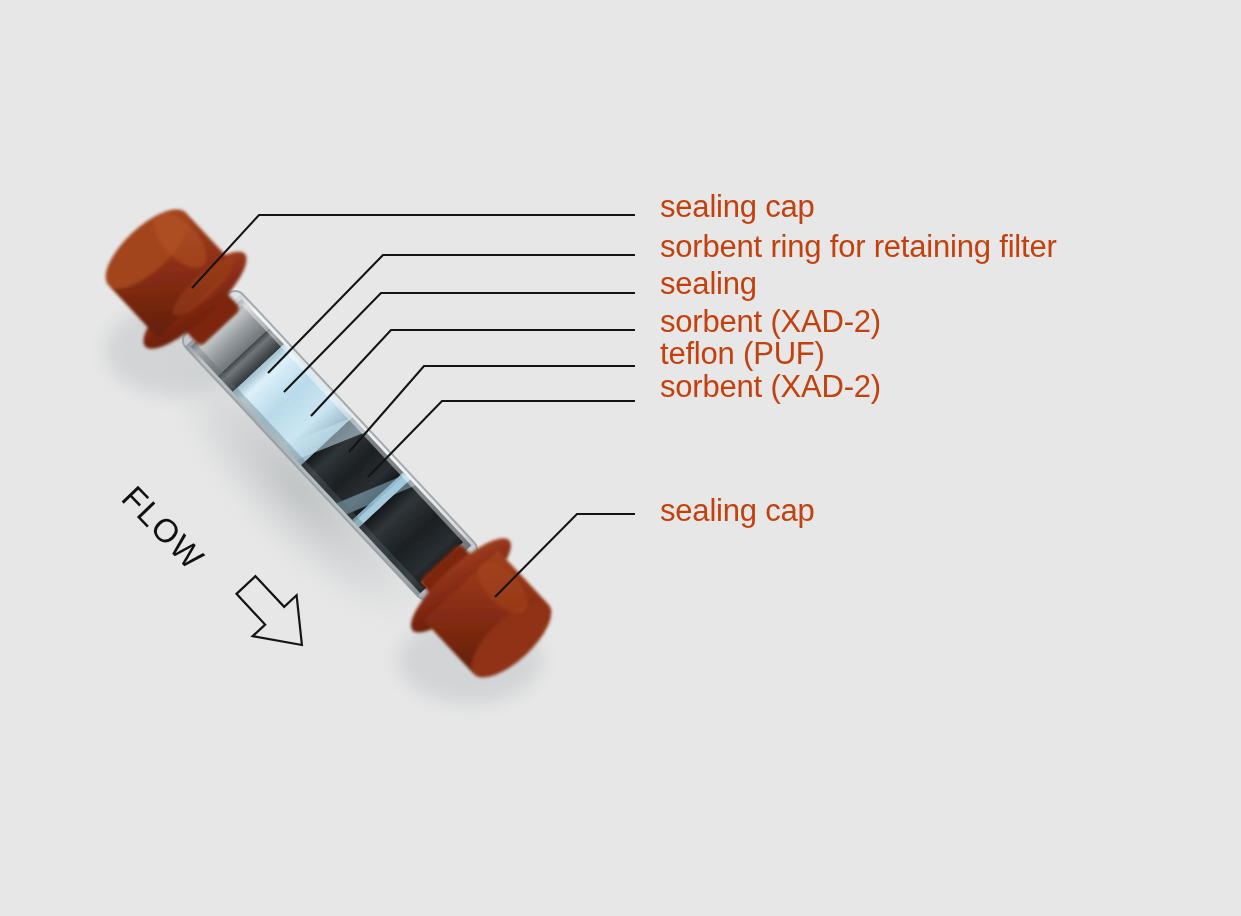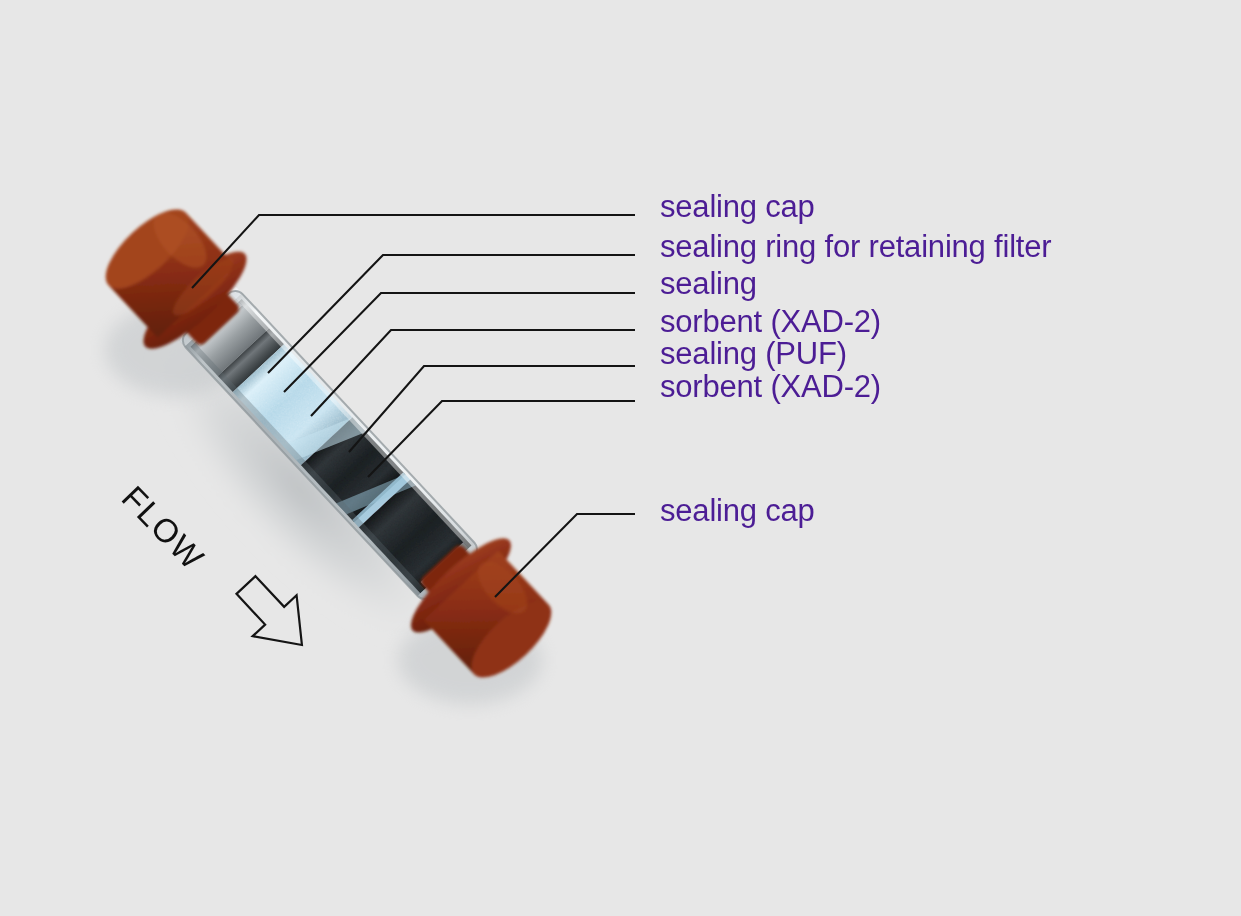"sealing cap" .label-text { color: #4c1d95 -> #c2410c }
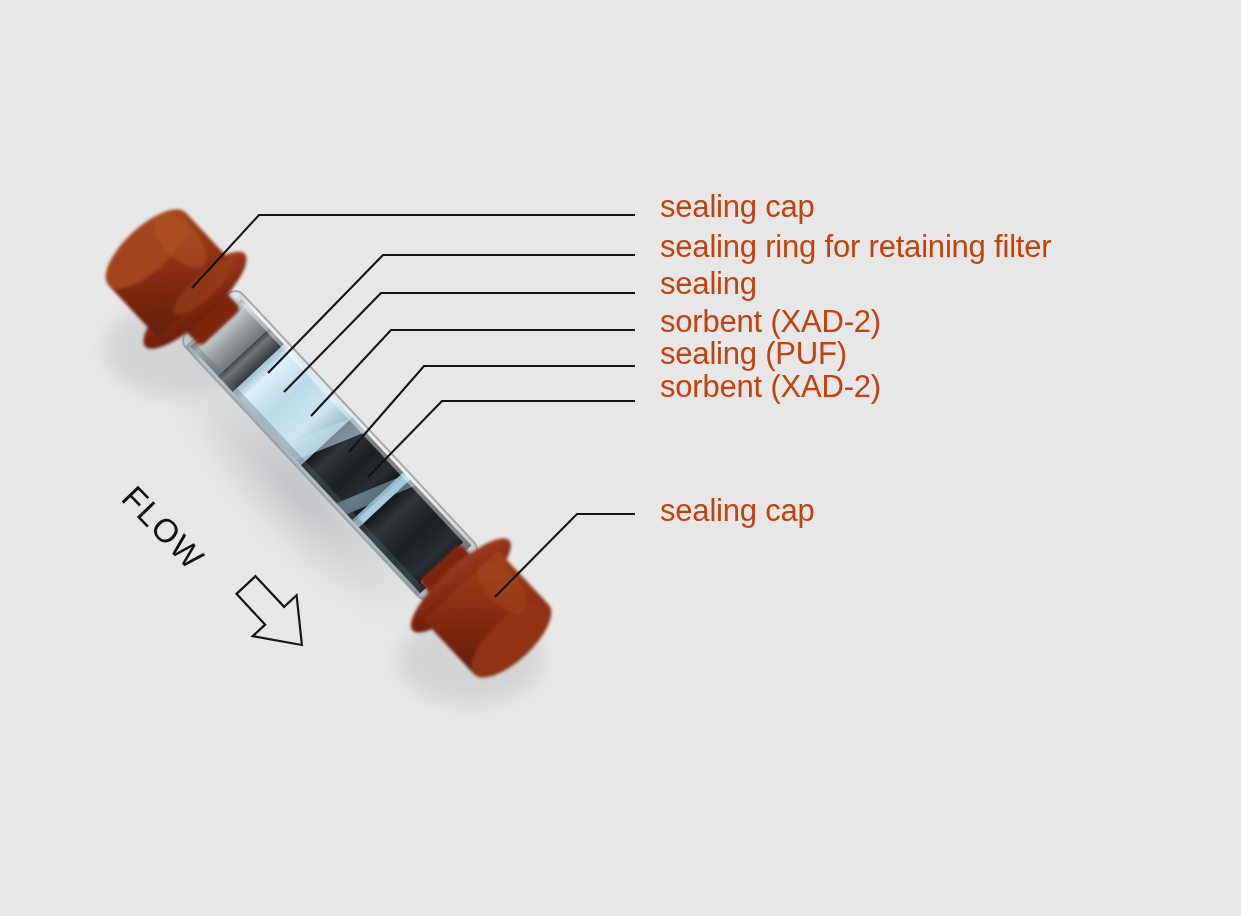"sealing ring for retaining filter" div.label-text { text: sealing -> sorbent }
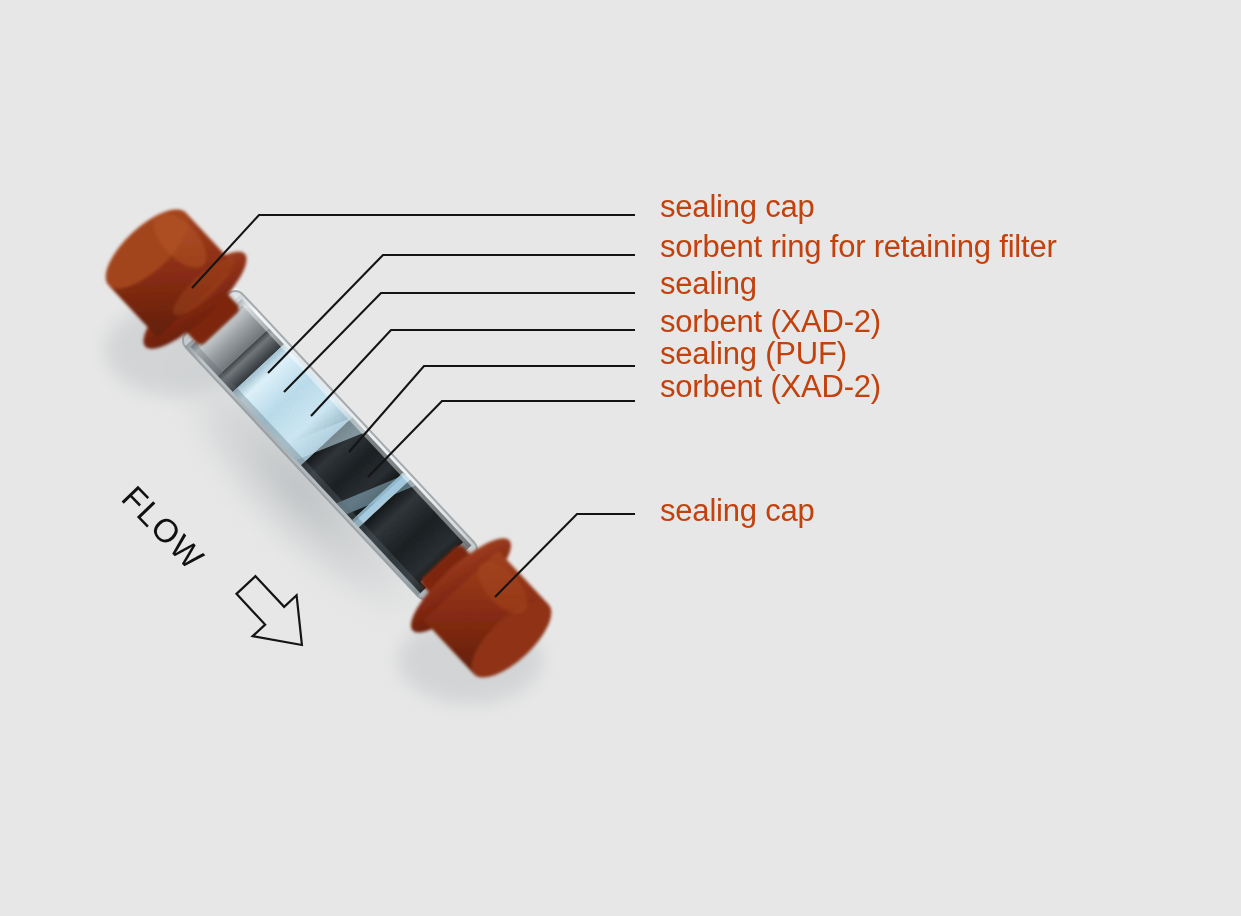"sealing (PUF)" div.label-text { text: sealing -> teflon }
